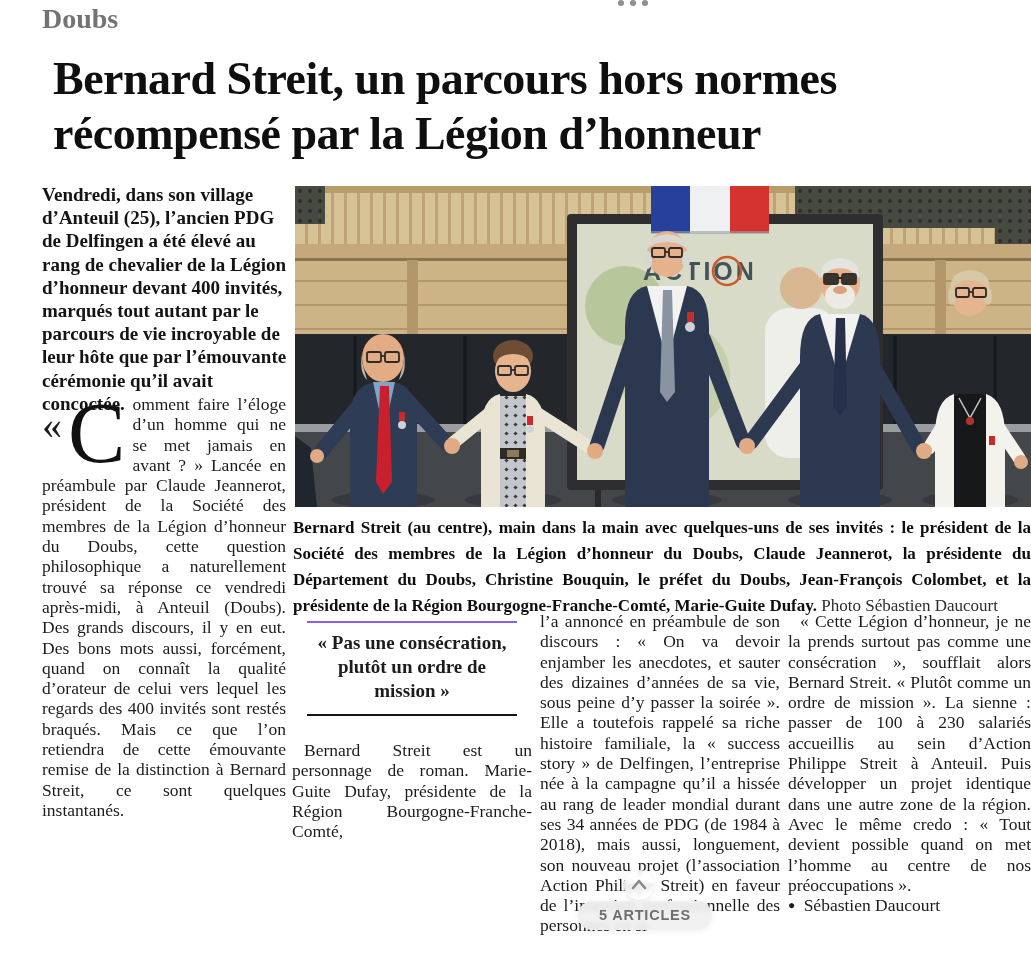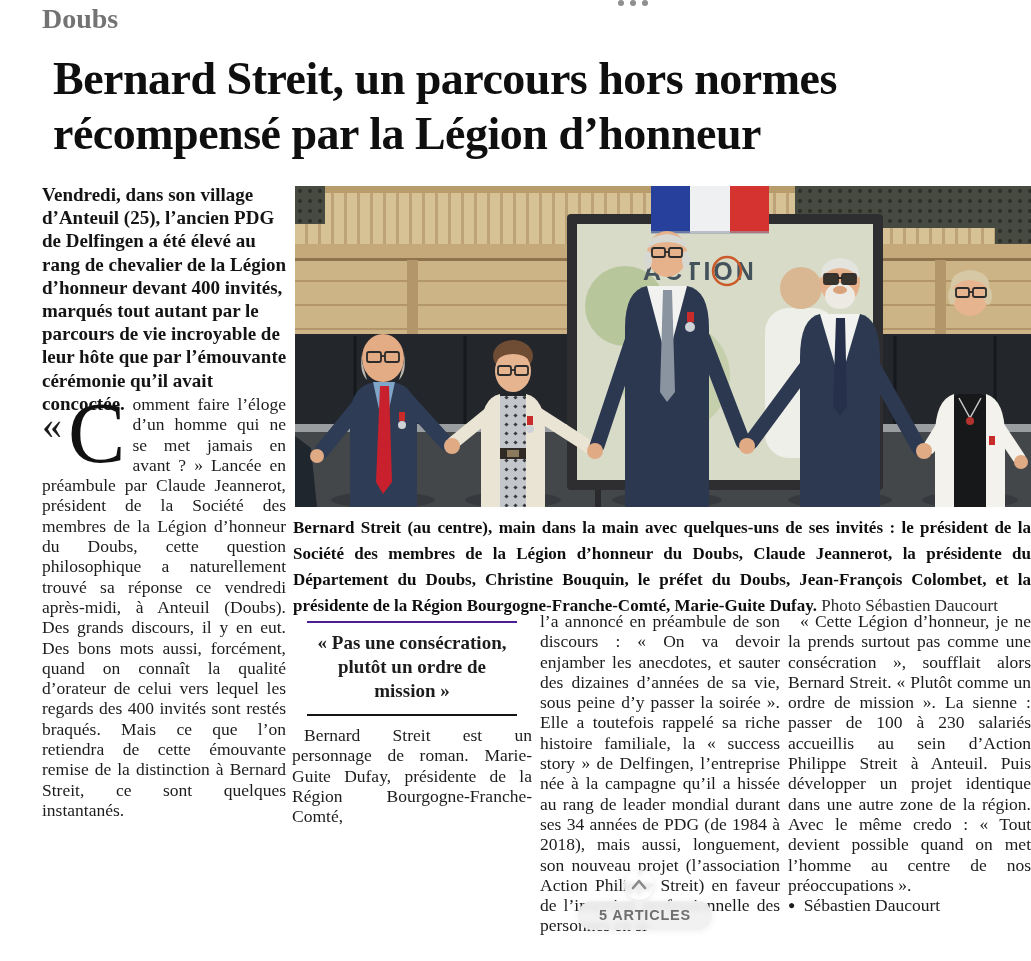"« Pas une consécration, plutôt" .pullquote { border-top: 2px solid #4c1d95 -> 2px solid #8b5cf6; margin: 10px auto 9px auto -> 10px auto 24px auto }
